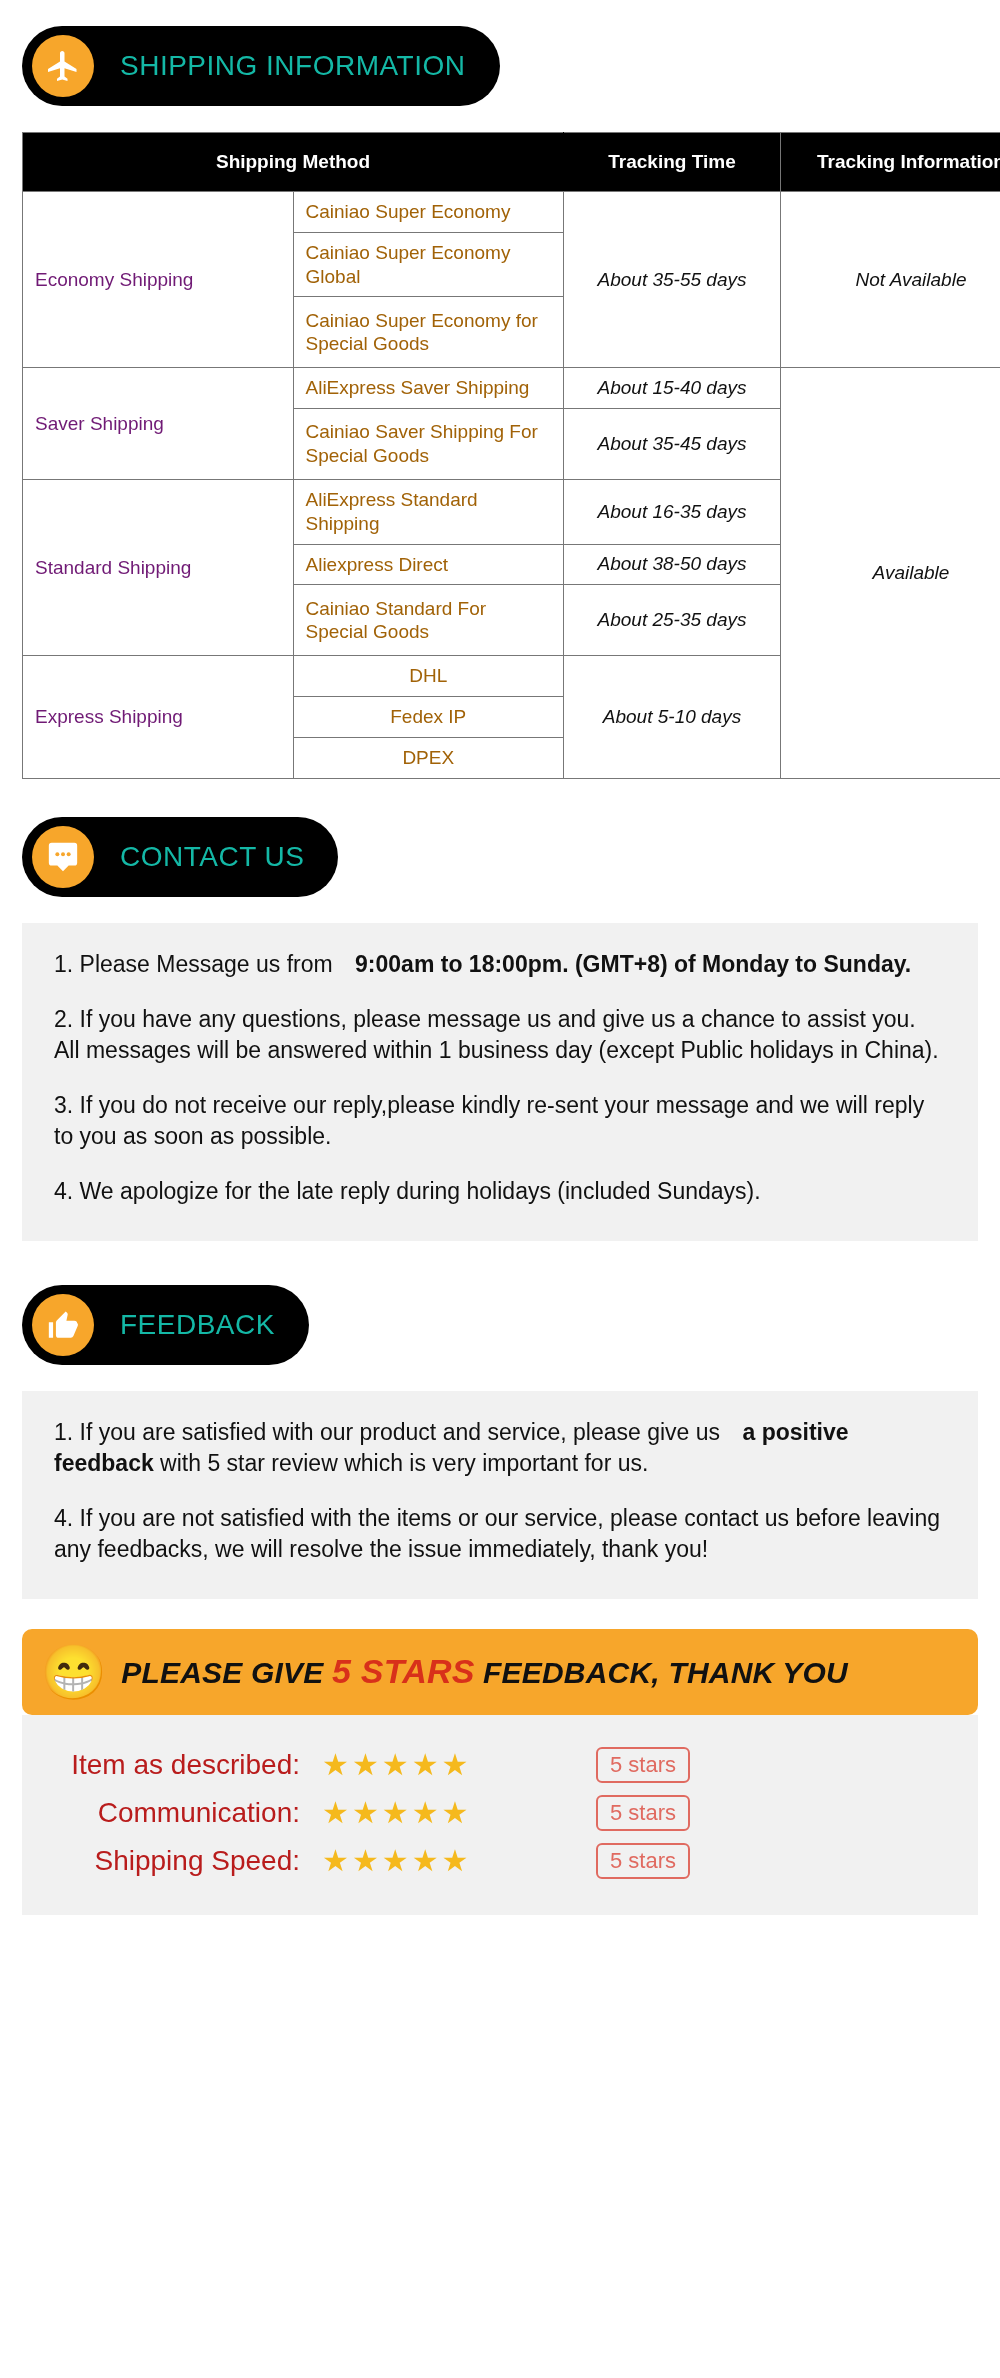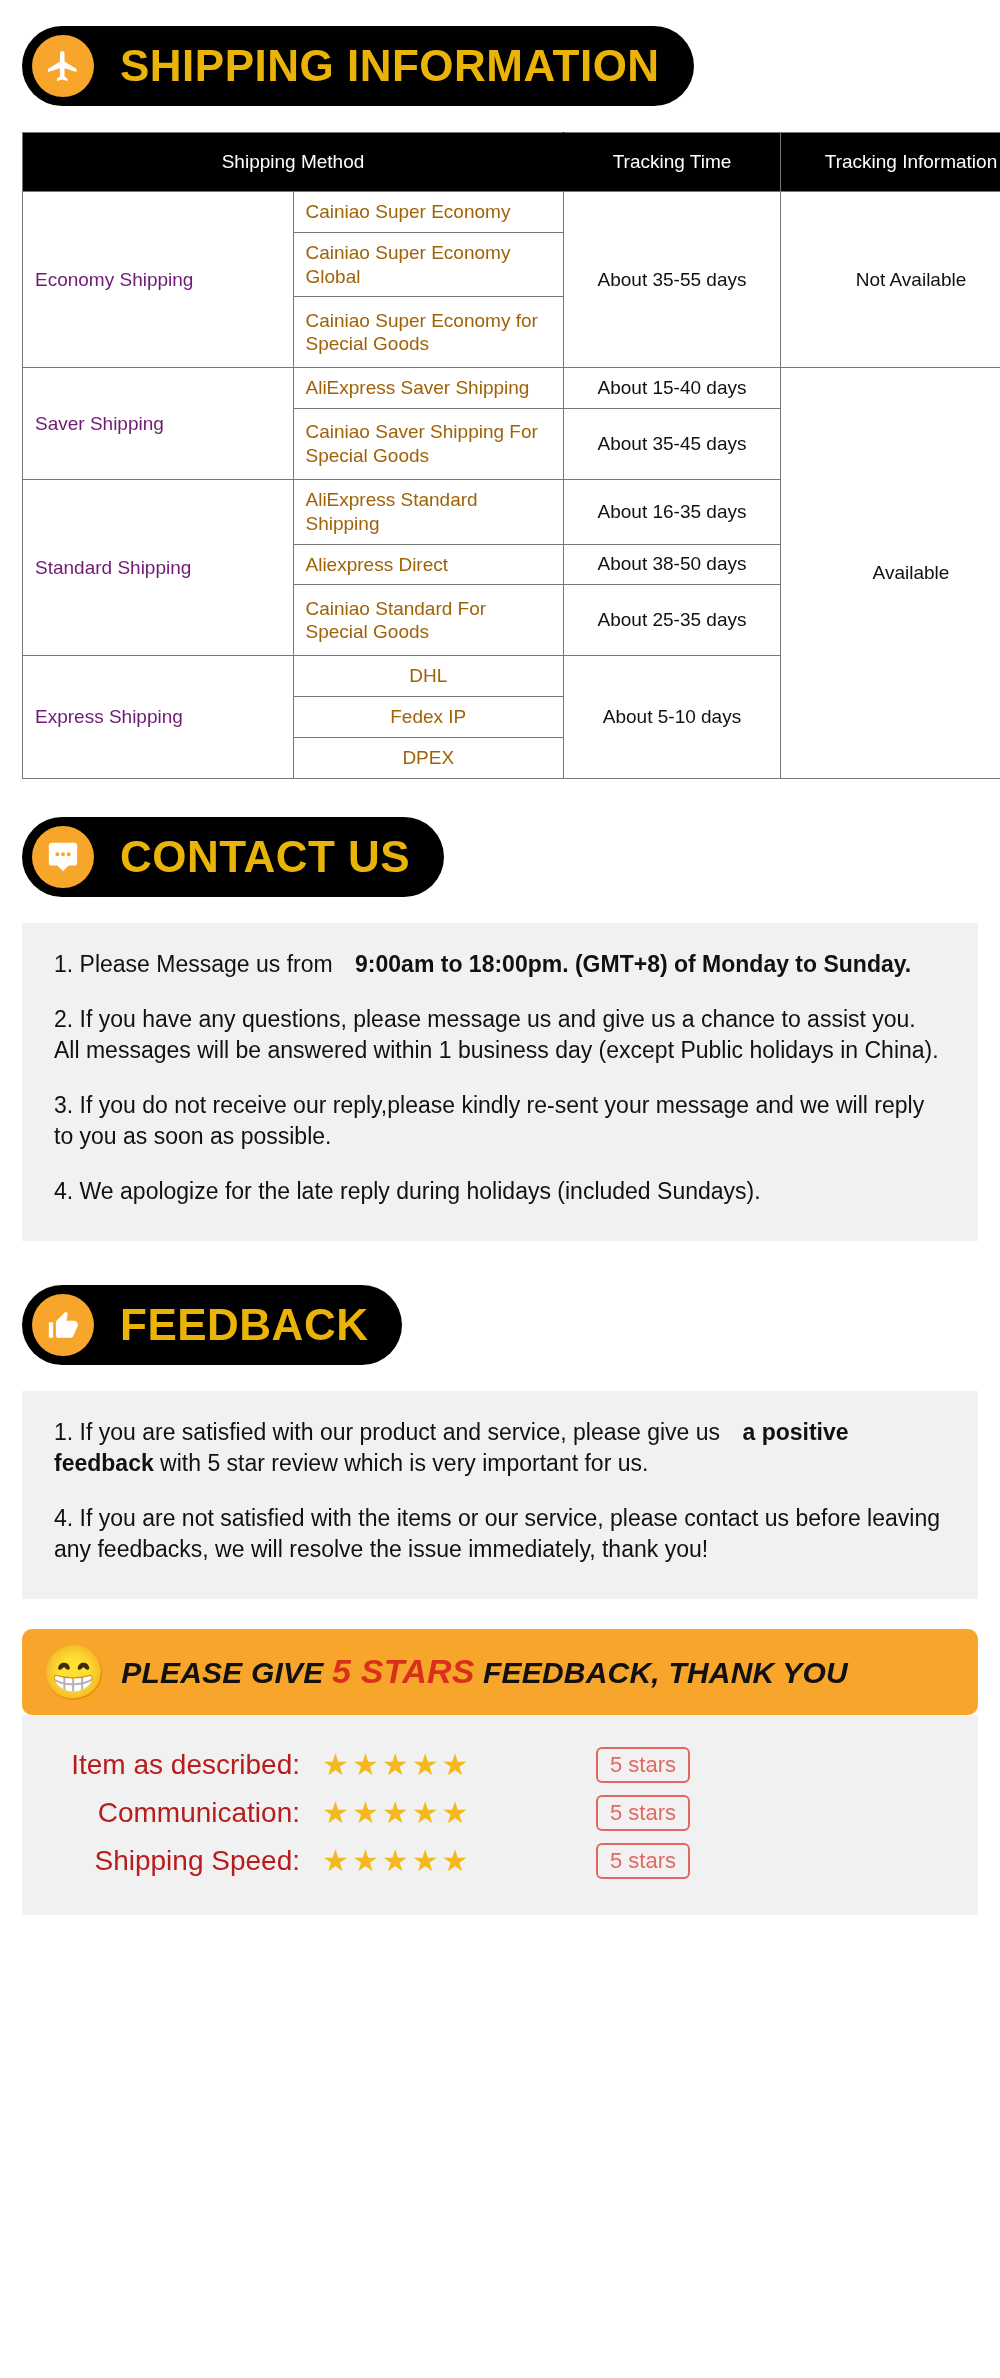"SHIPPING INFORMATION" .pill .title { color: #eab308 -> #14b8a6; font-size: 44px -> 28px; font-weight: bold -> normal }
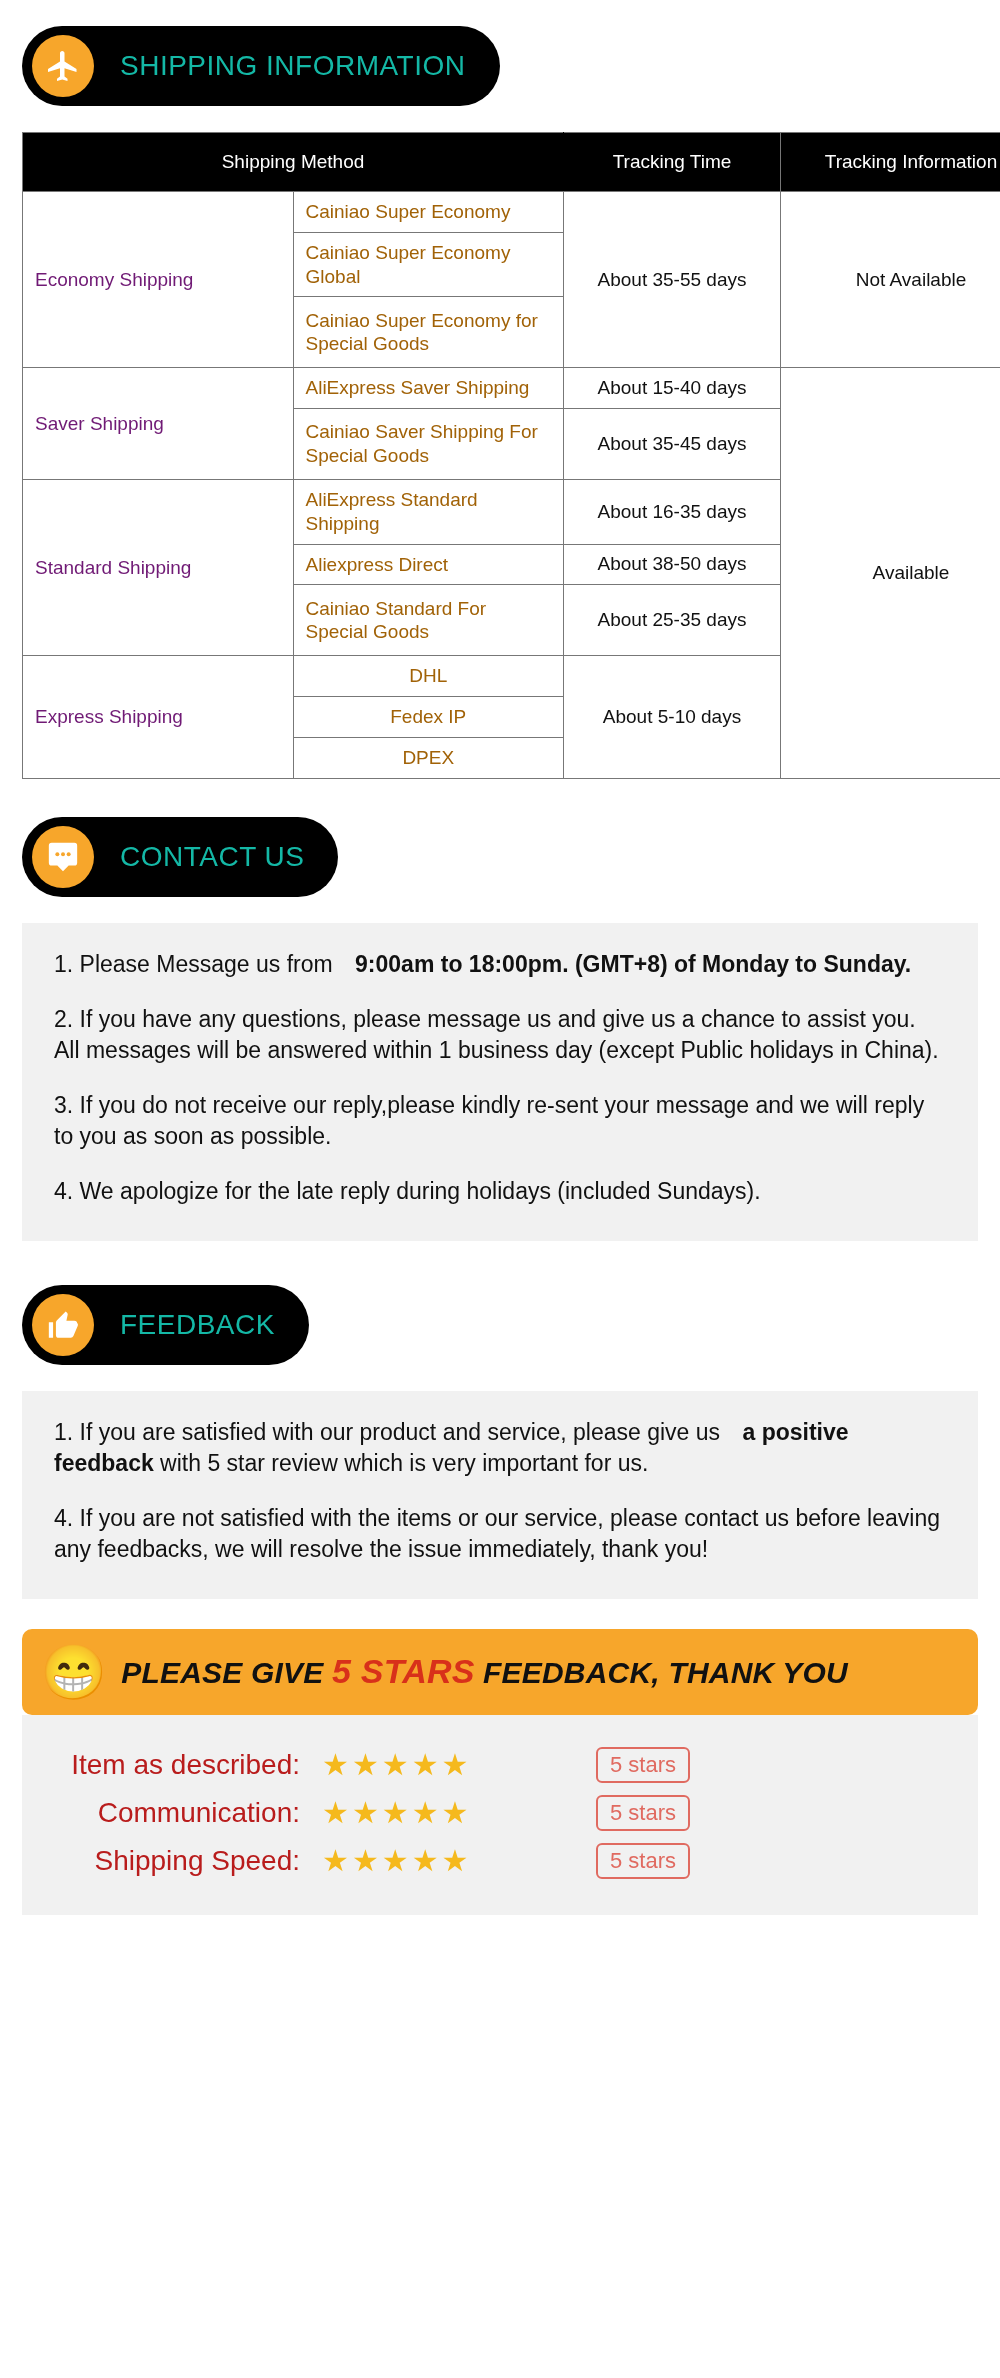"Shipping Method" .ship-table thead th { font-weight: normal -> bold }
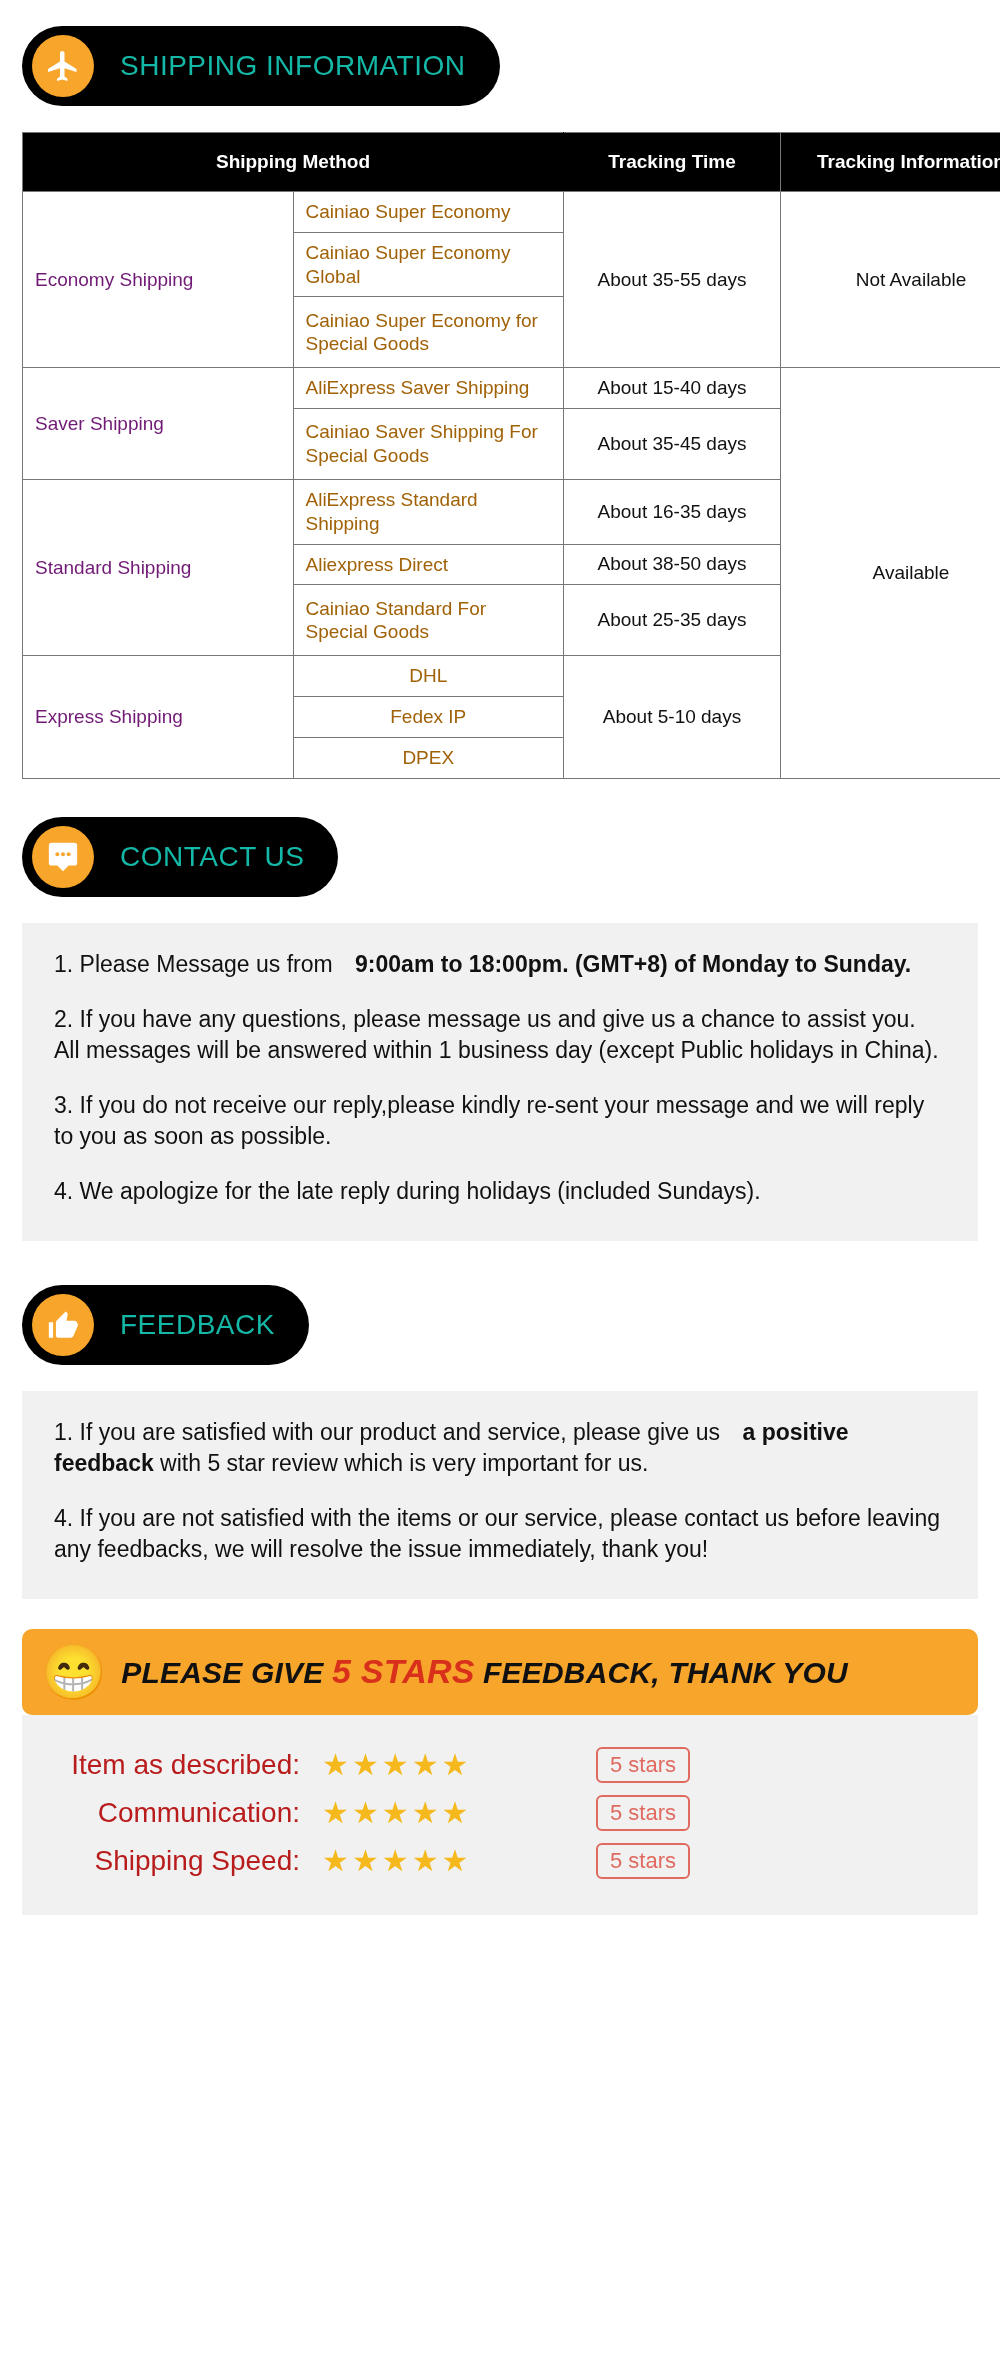"About 35-55 days" .time-cell, .track-cell { font-style: none -> italic }
